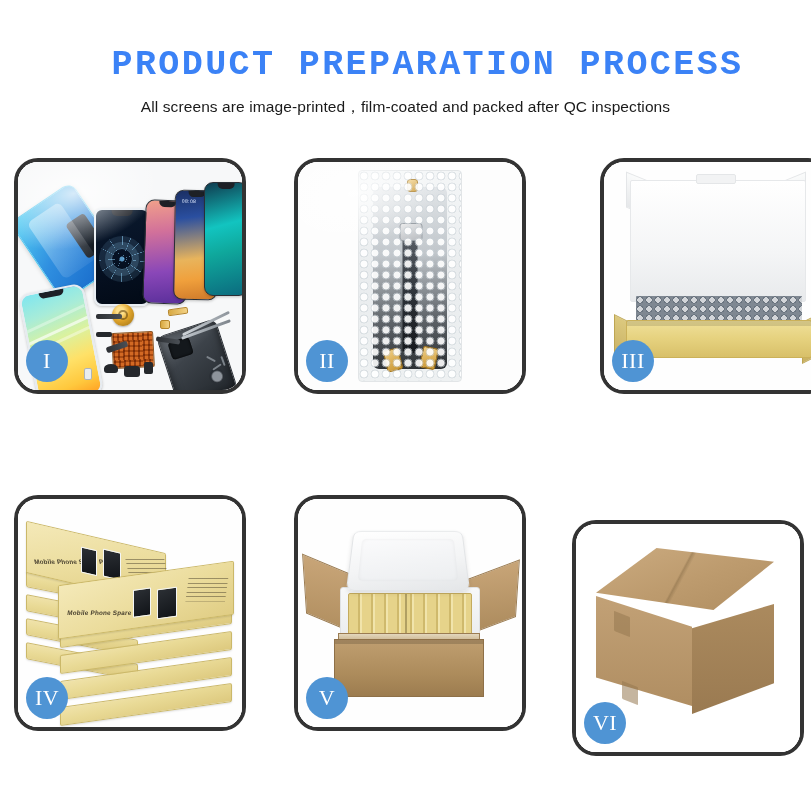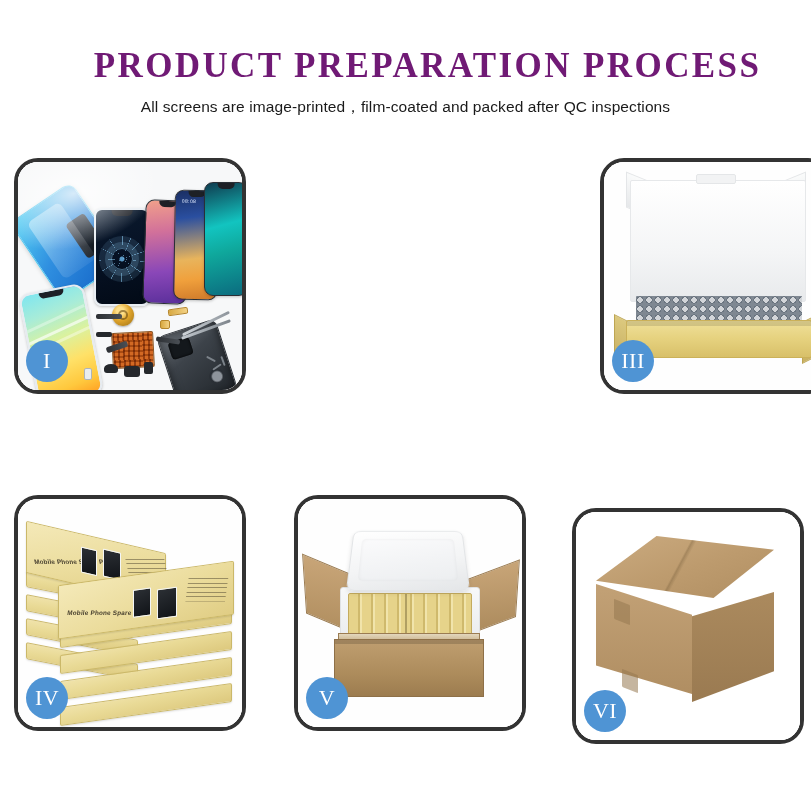"PRODUCT PREPARATION PROCESS" .title { color: #701a75 -> #3b82f6; font-family: Liberation Serif, serif -> Liberation Mono, monospace }
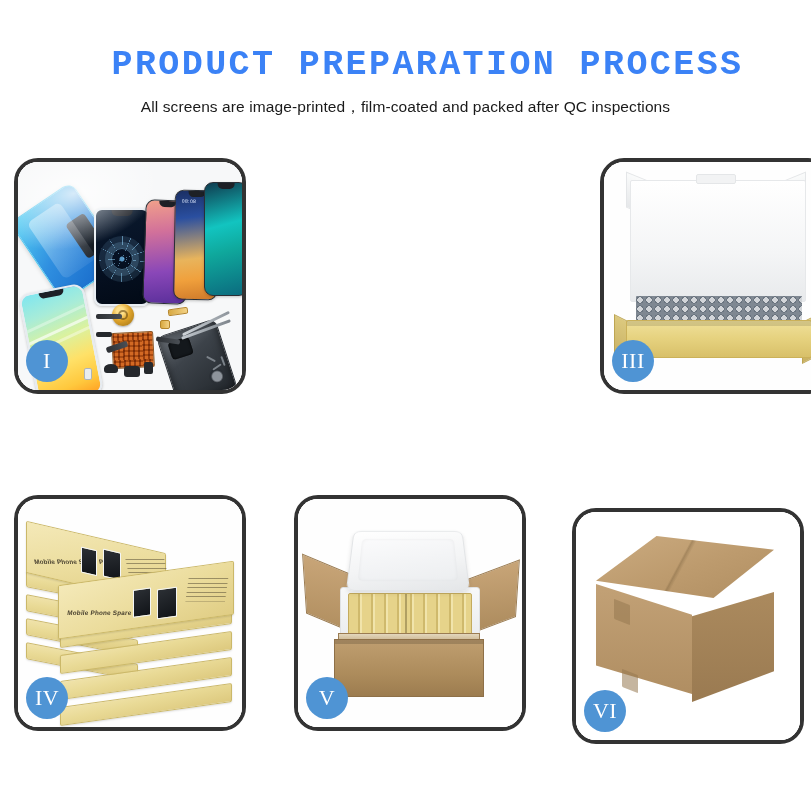"II" div.panel { html: none -> <div> <div> <div></div> <div> <div></div> <div></div> <div></div> <div></div> <div></div> <div></div> </div> <div></div> </div> <div>II</div> <span>Screen assembly sealed in bubble wrap</span> </div> }
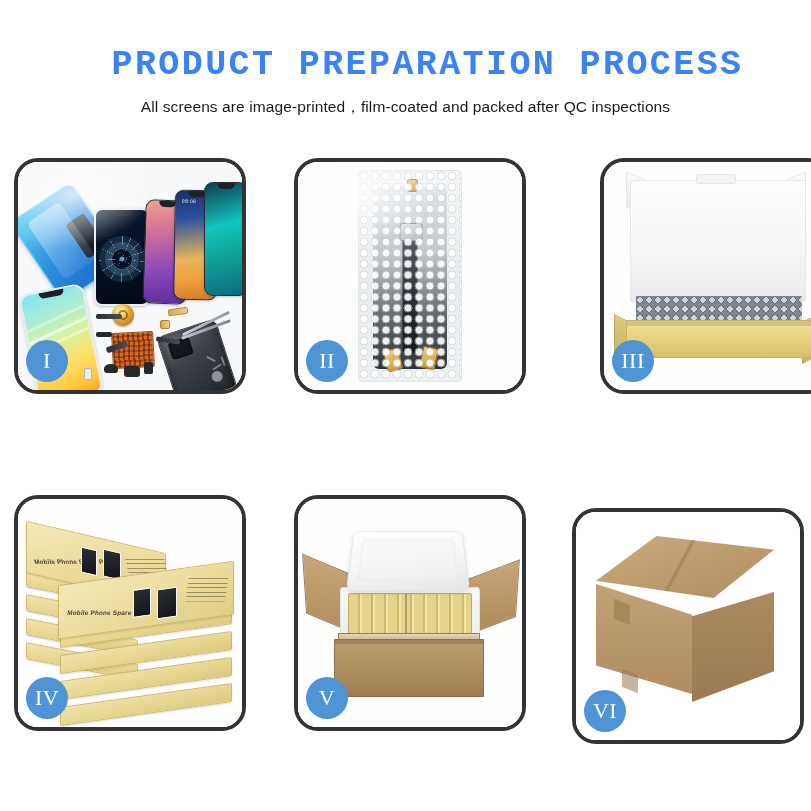"VI" div.panel { top: 508px -> 520px }
